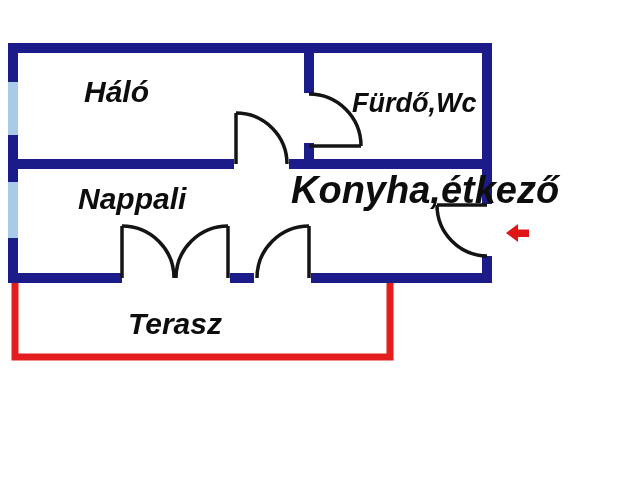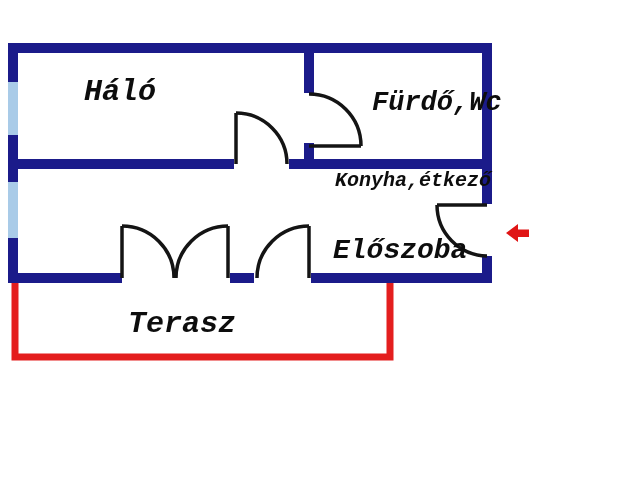"Háló" #stage { font-family: Liberation Mono, monospace -> Liberation Sans, sans-serif }
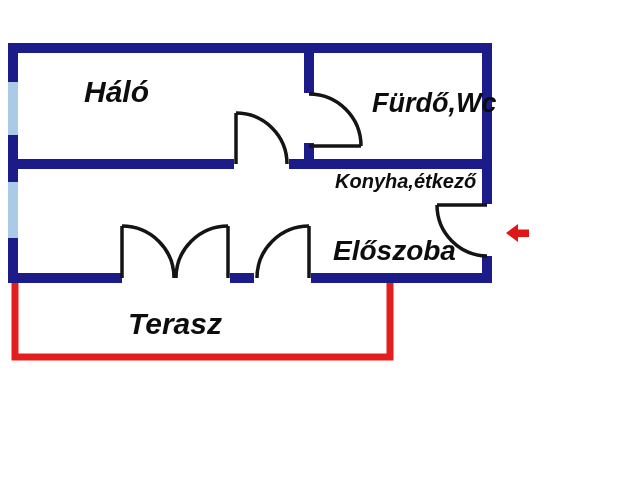"Fürdő,Wc" .lbl-furdo { left: 372px -> 352px }
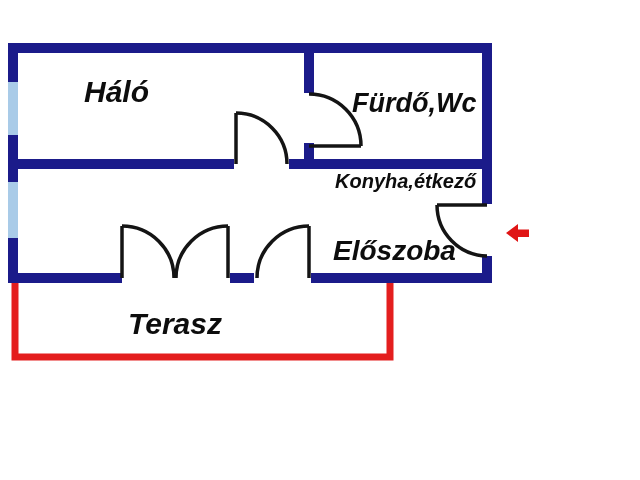"Nappali" div.room-label { html: none -> <div>Nappali</div> }
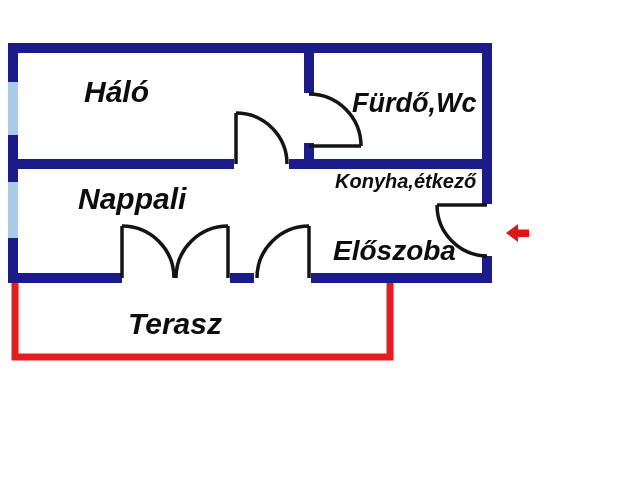"Konyha,étkező" .lbl-konyha { font-size: 20px -> 38px; margin-left: 44px -> none }
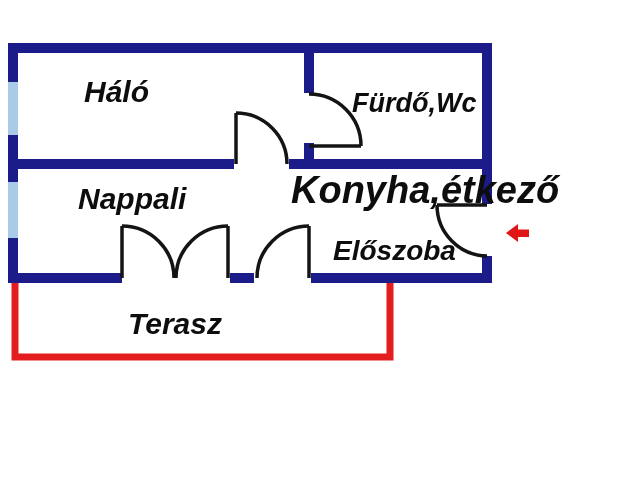"Előszoba" div.room-label { html: <div>Előszoba</div> -> none }
